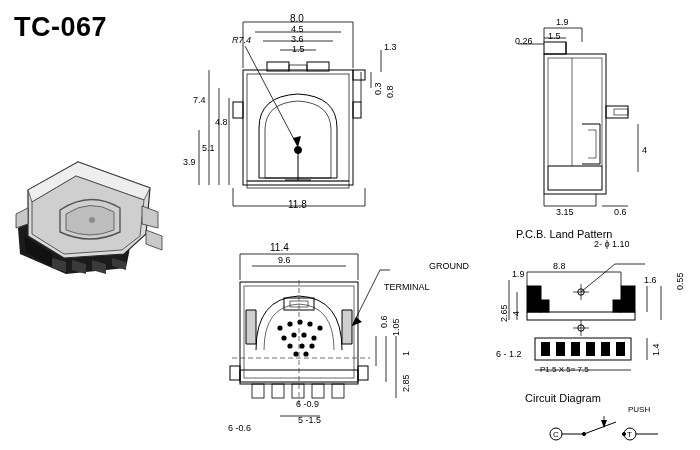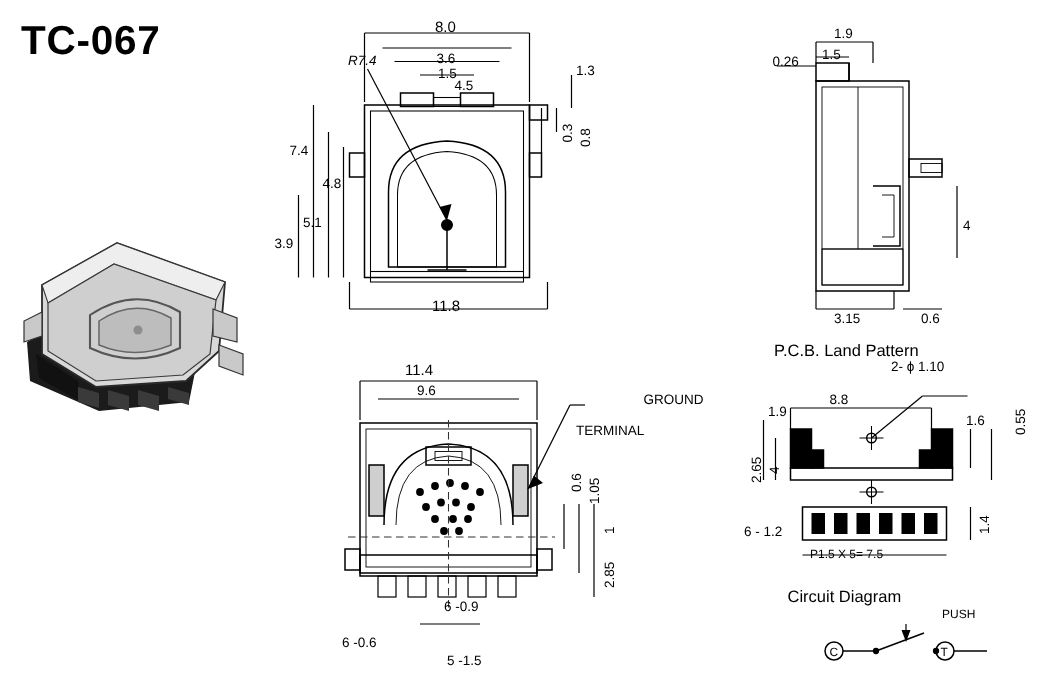"4.5" div.t { left: 303px -> 291px; margin-top: 28px -> none }
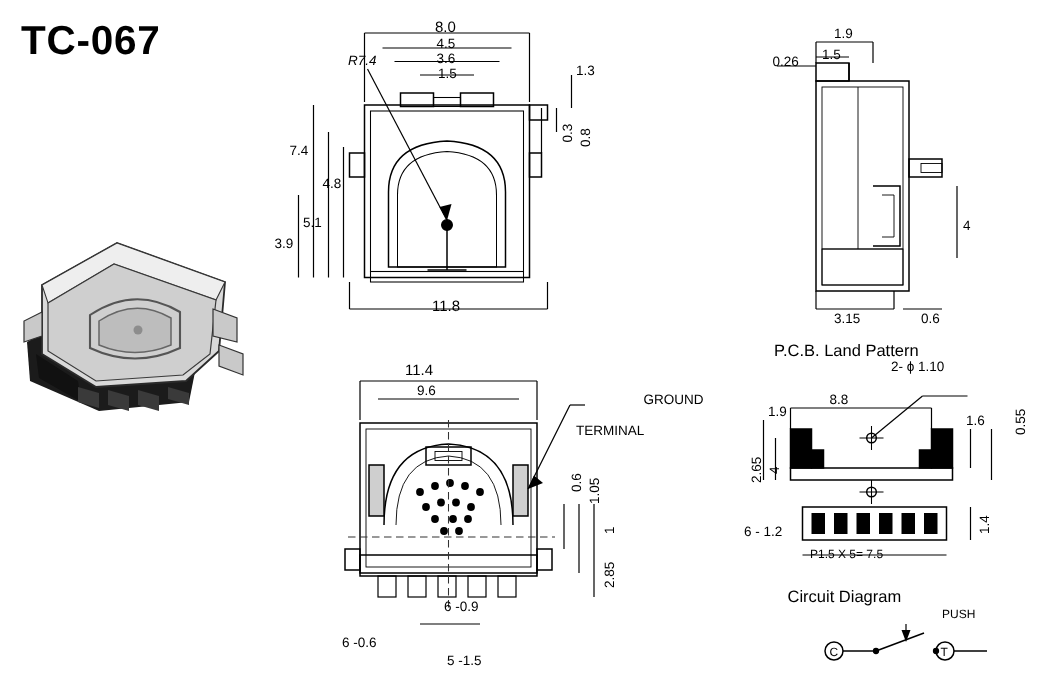"5 -1.5" div.t { top: 436px -> 416px }
